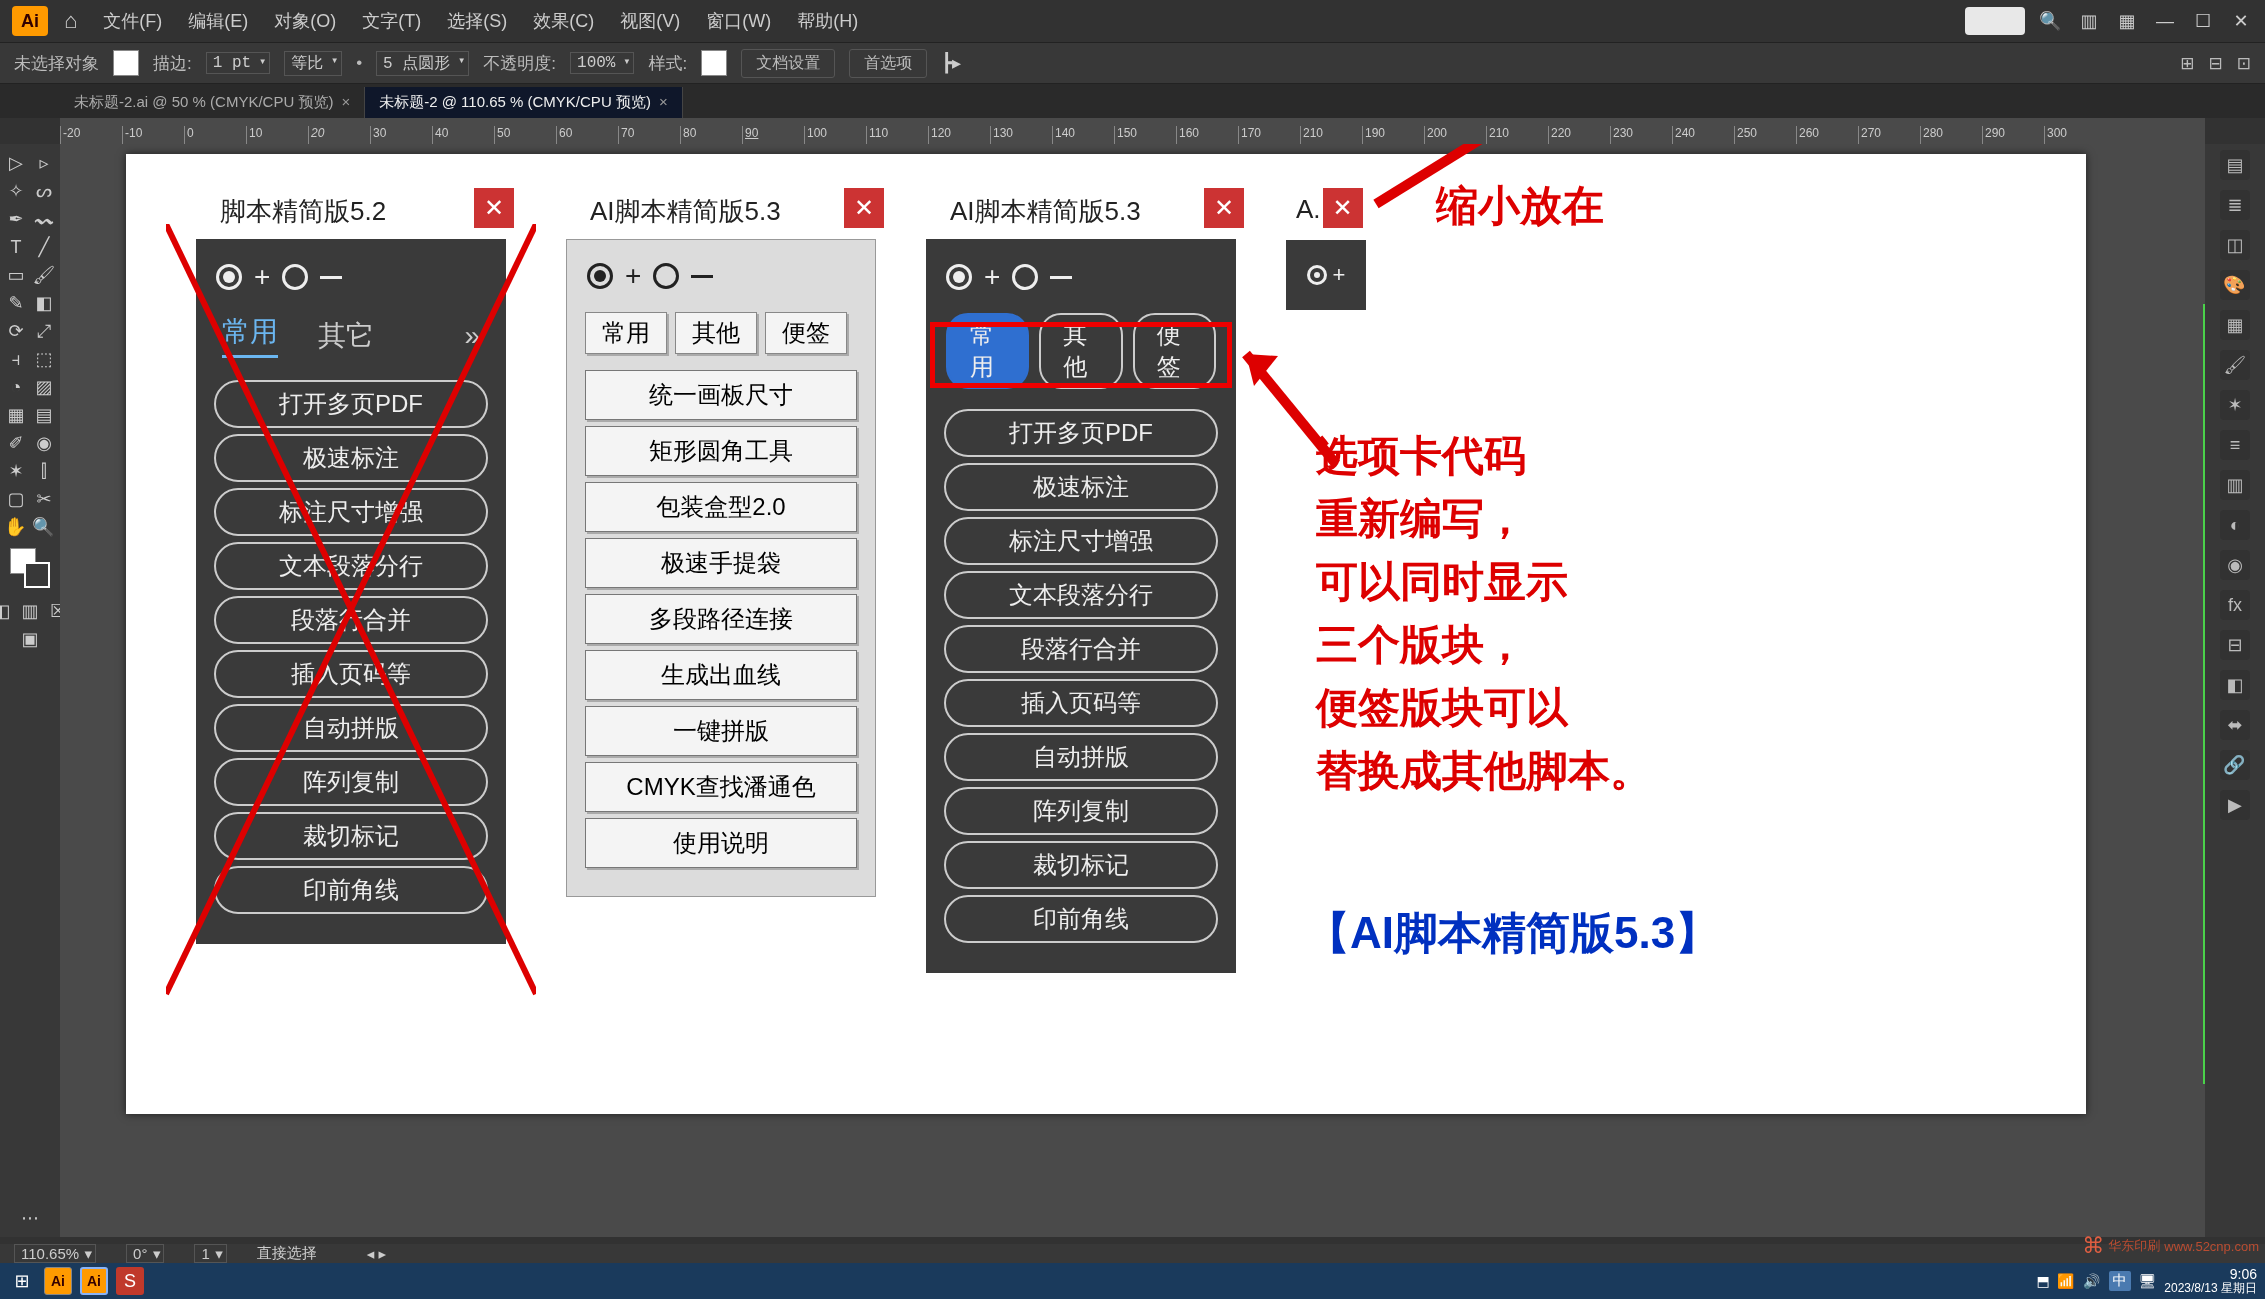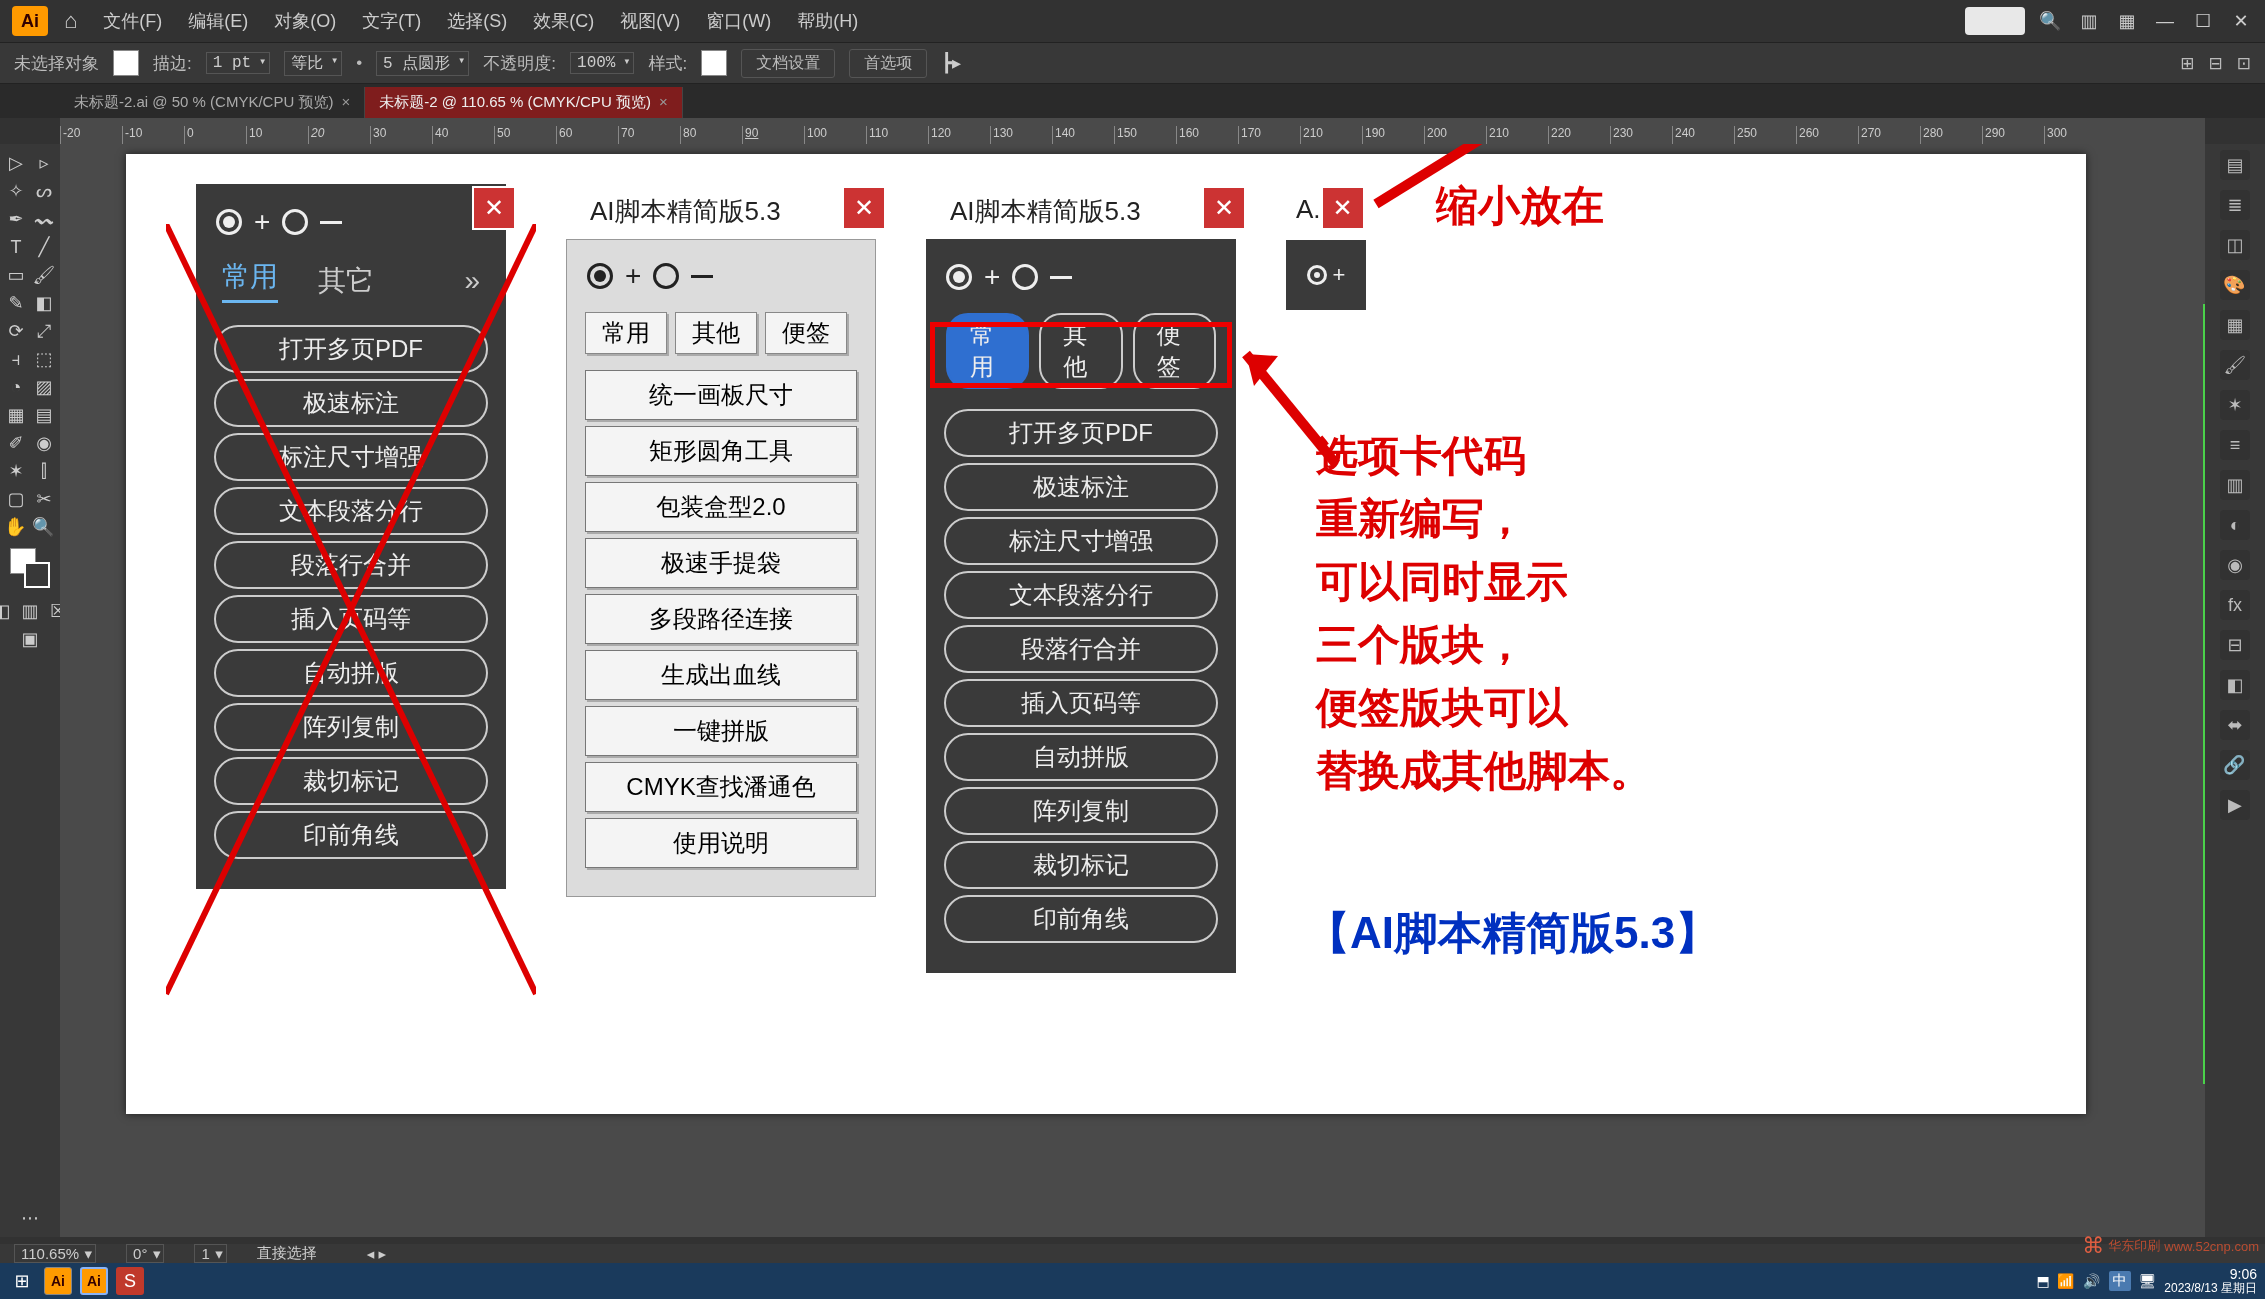"未标题-2 @ 110.65 % (CMYK/CPU" .doctab.active { background: #7f1d1d -> #0f172a }
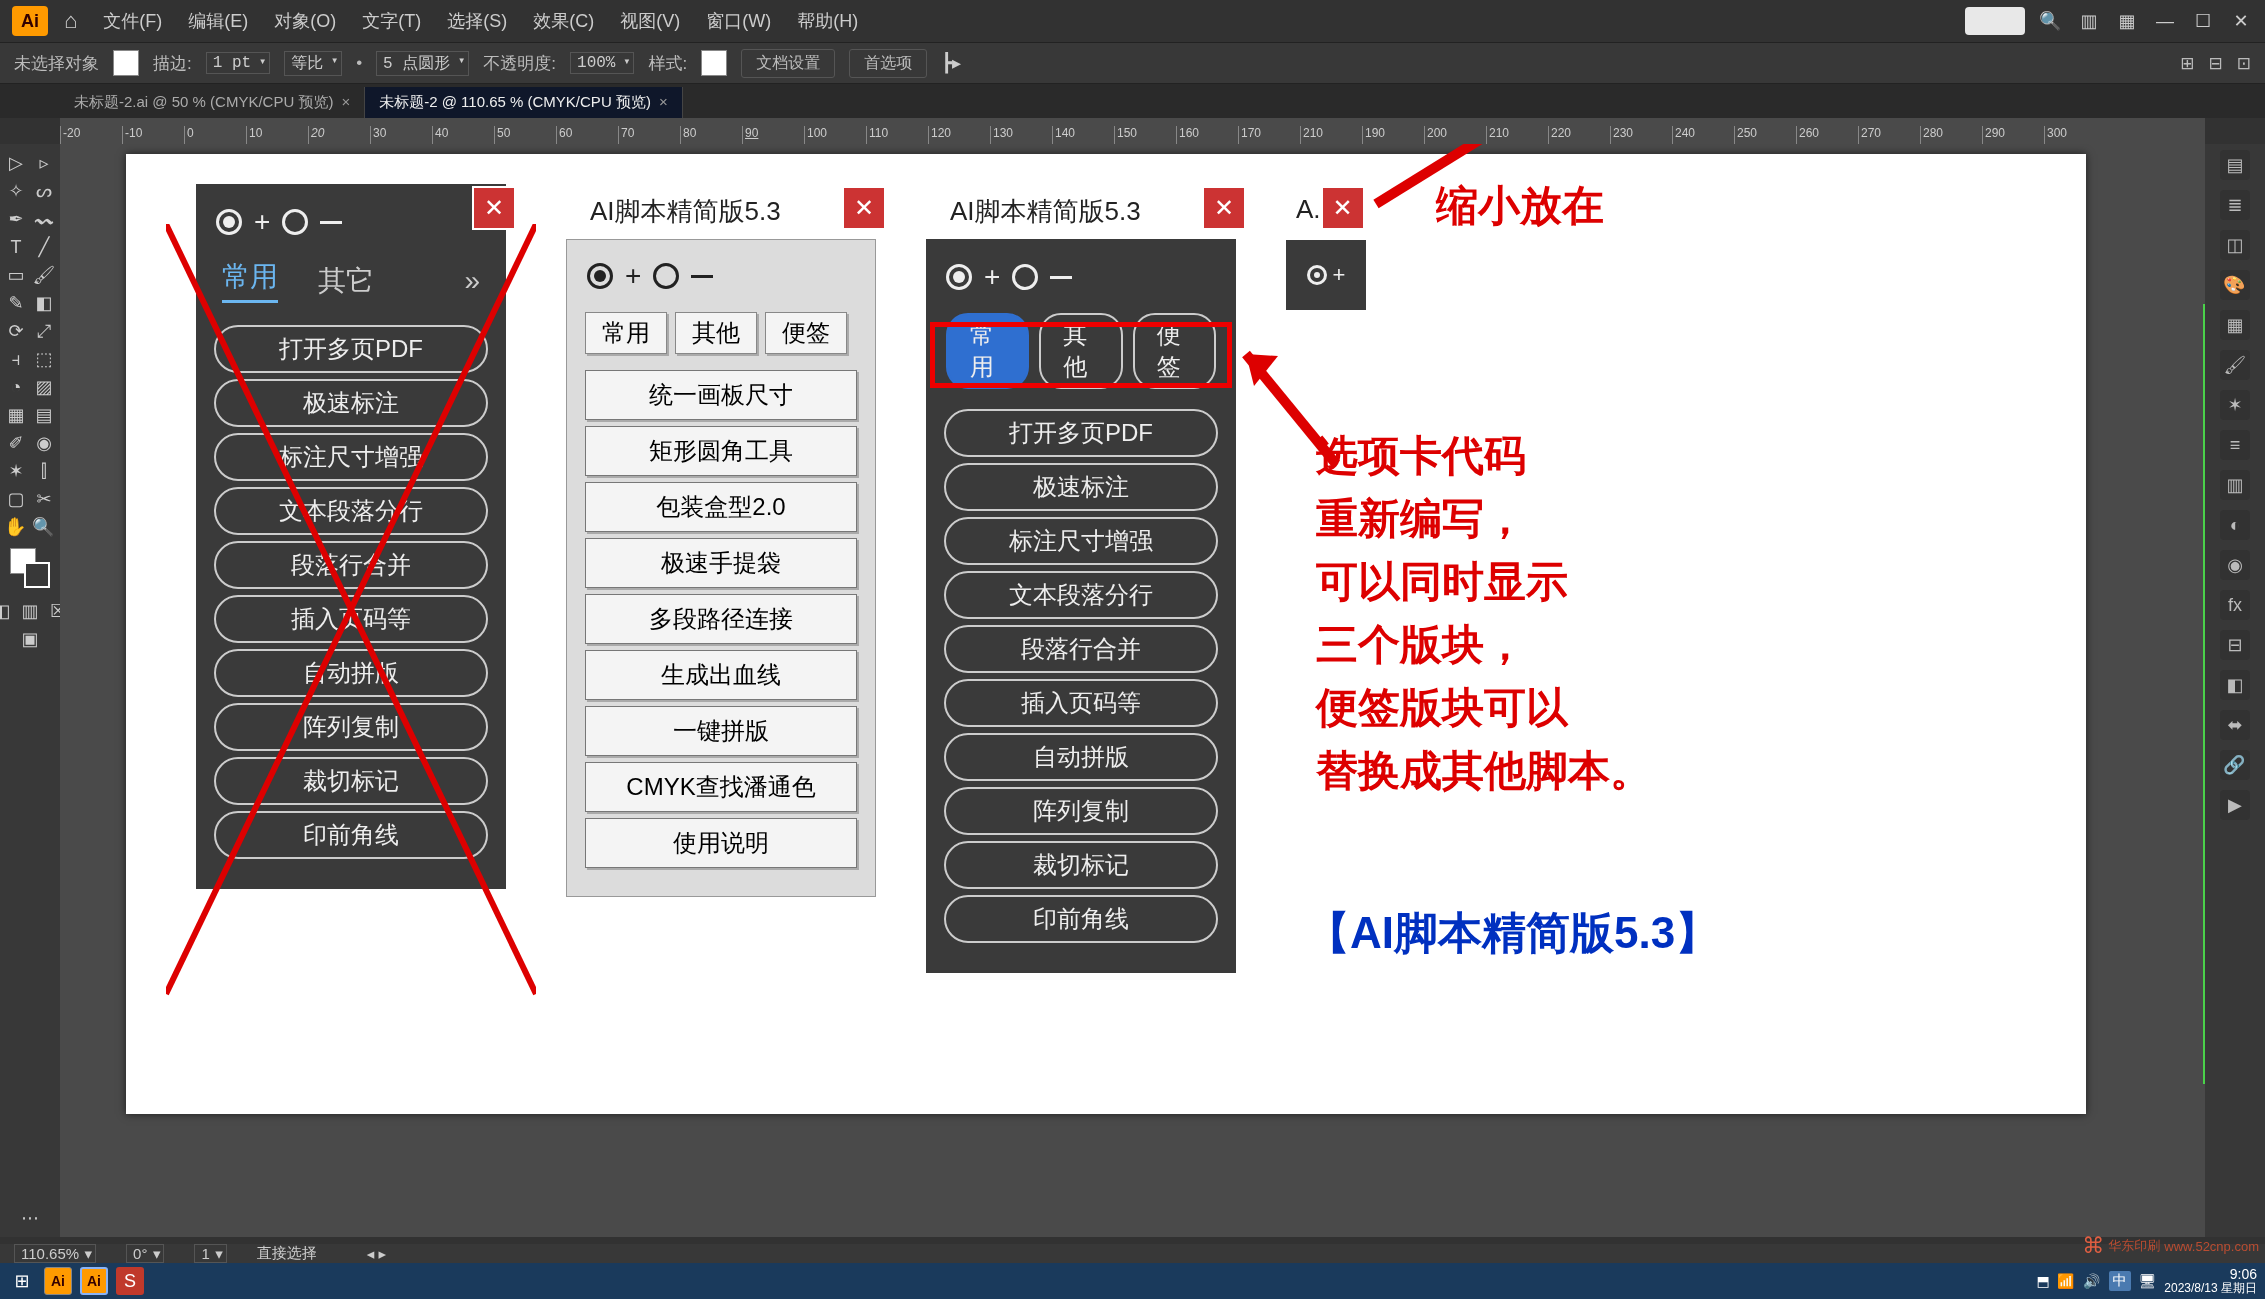"脚本精简版5.2" div.p-title { html: none -> <div>脚本精简版5.2</div> }
